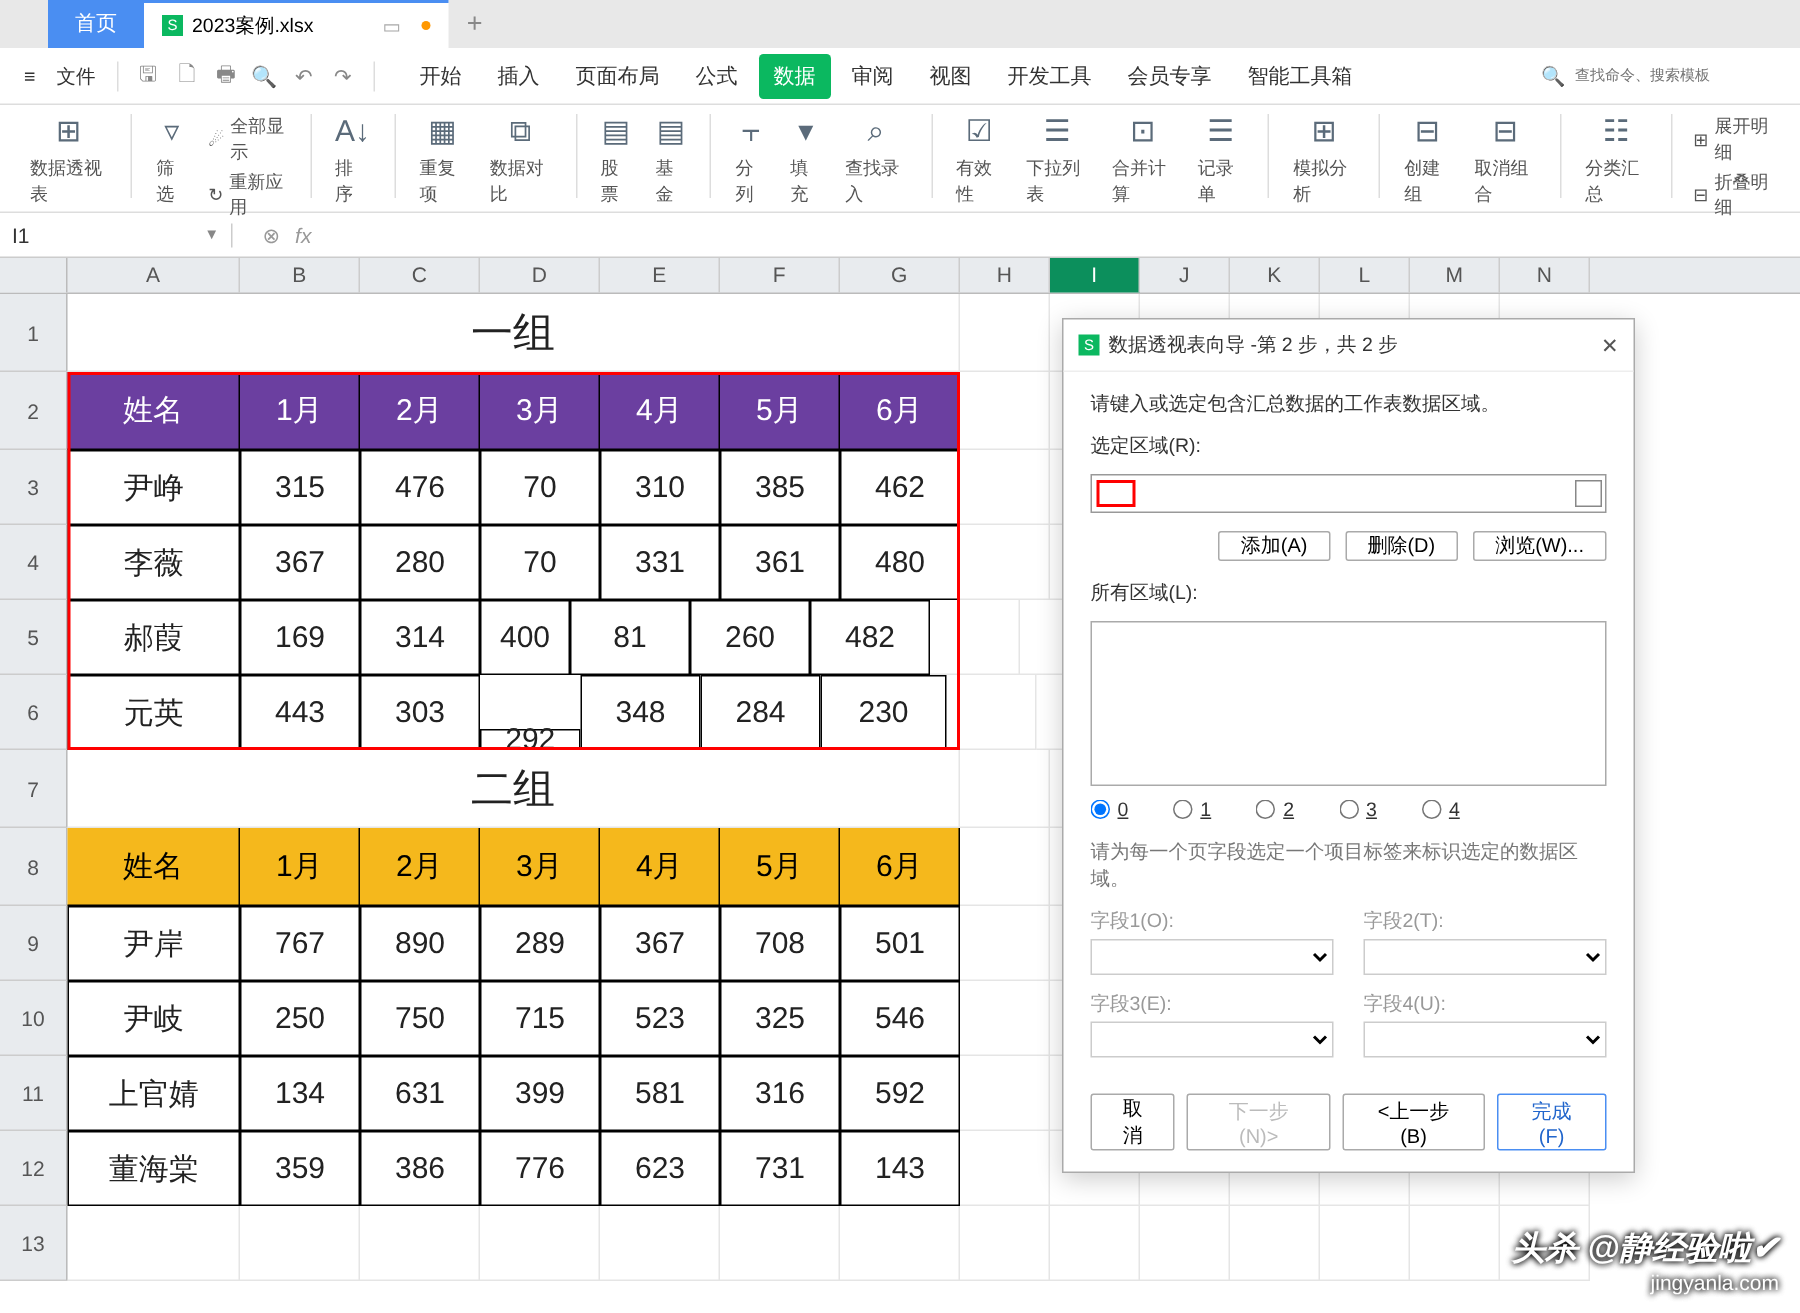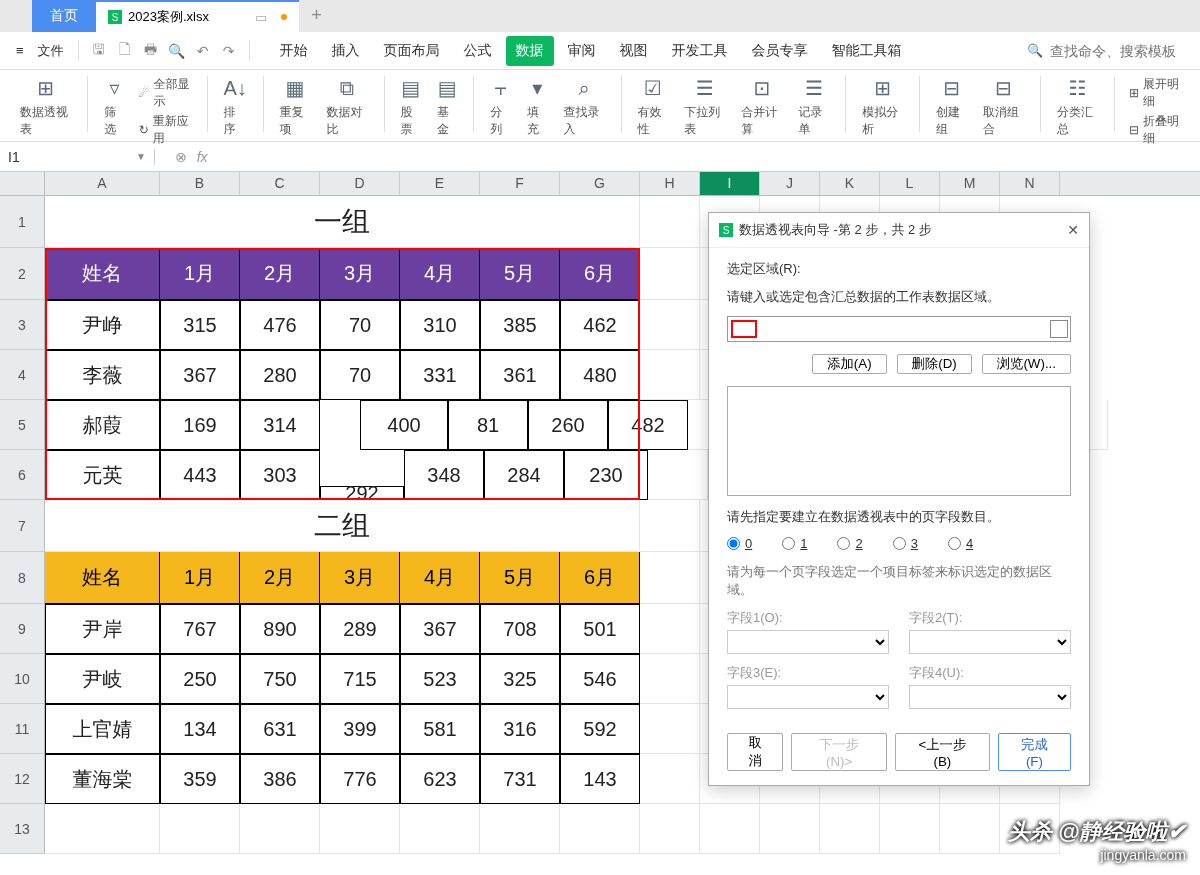"查找命令、搜索模板" .search-box input { font-size: 14px -> 10px }
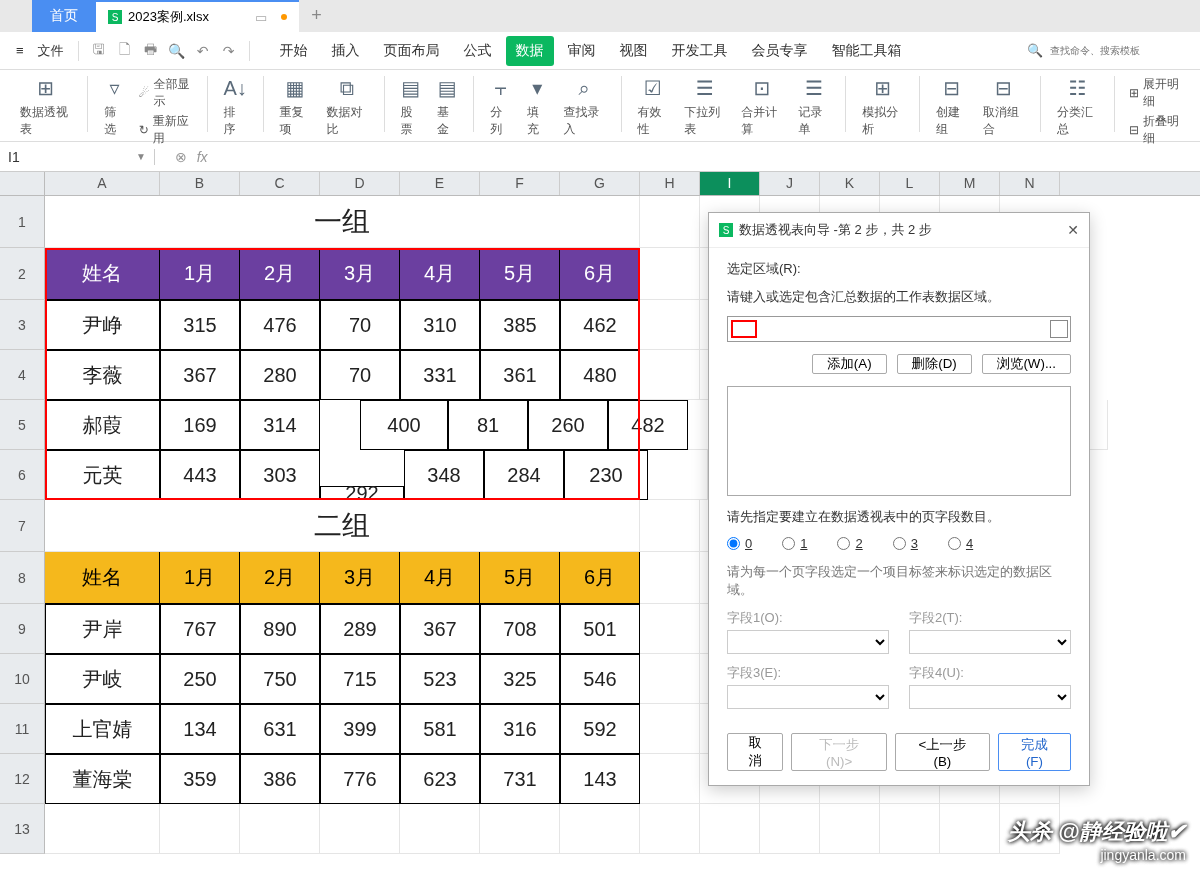"选定区域(R):" p { order: before "请键入或选定包含汇总数据的工作表数据区域。" -> after "请键入或选定包含汇总数据的工作表数据区域。" }
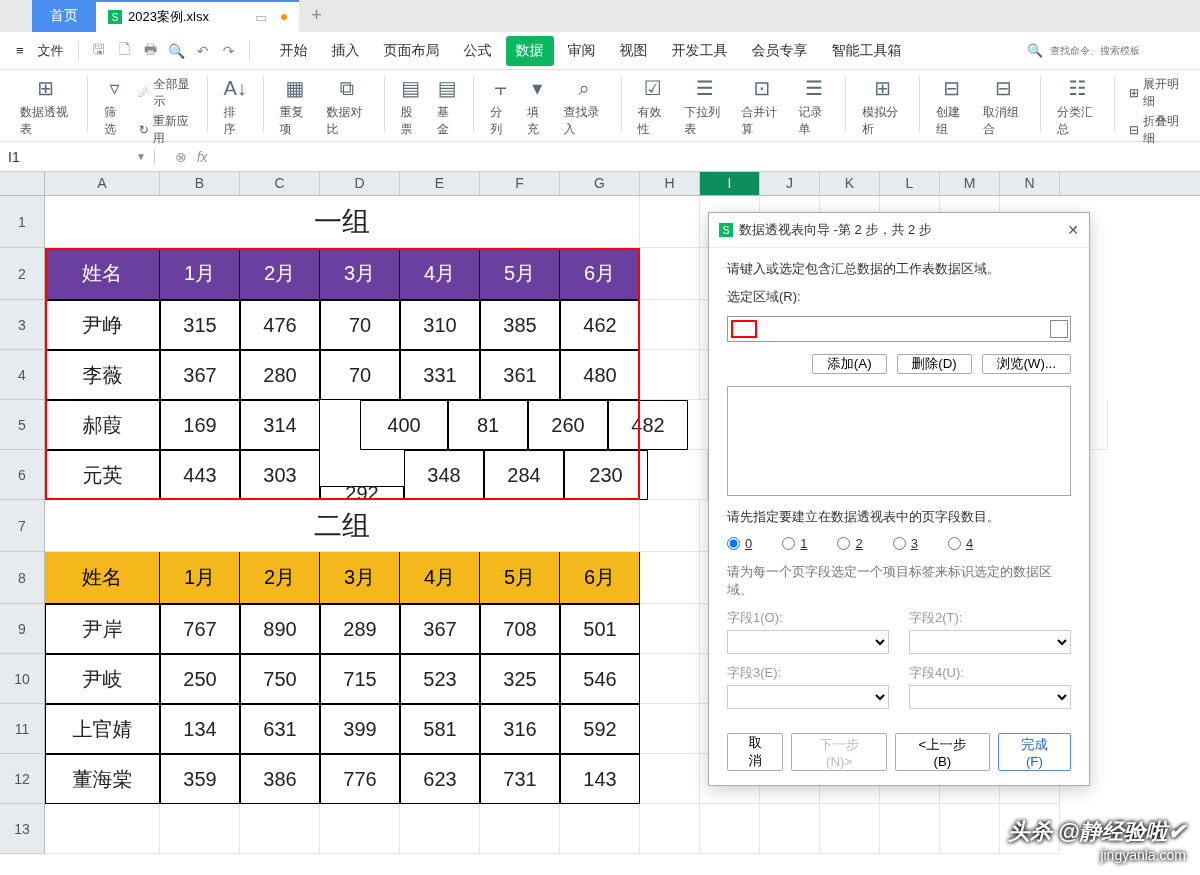"所有区域(L):" p { html: none -> <p>所有区域(L):</p> }
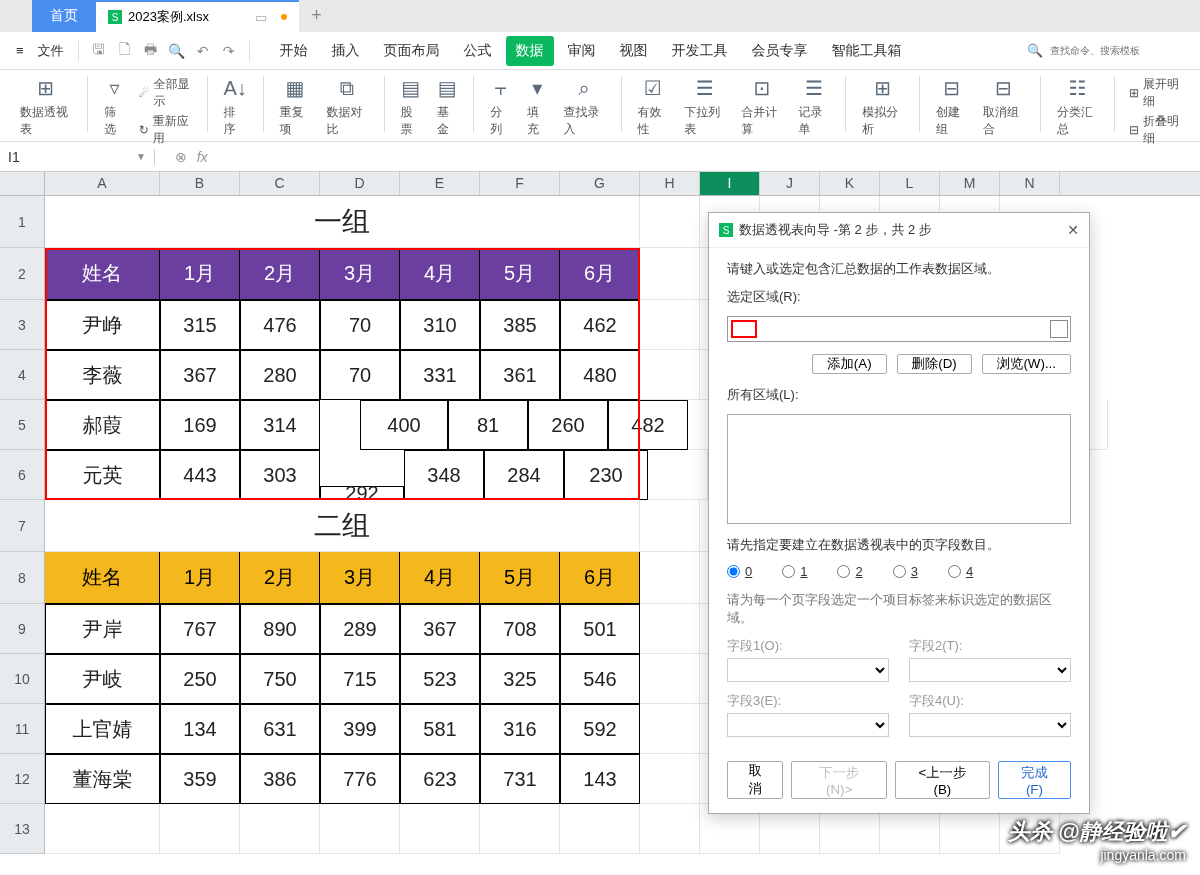"400" div.cell { margin-left: 40px -> none; width: 88px -> 60px }
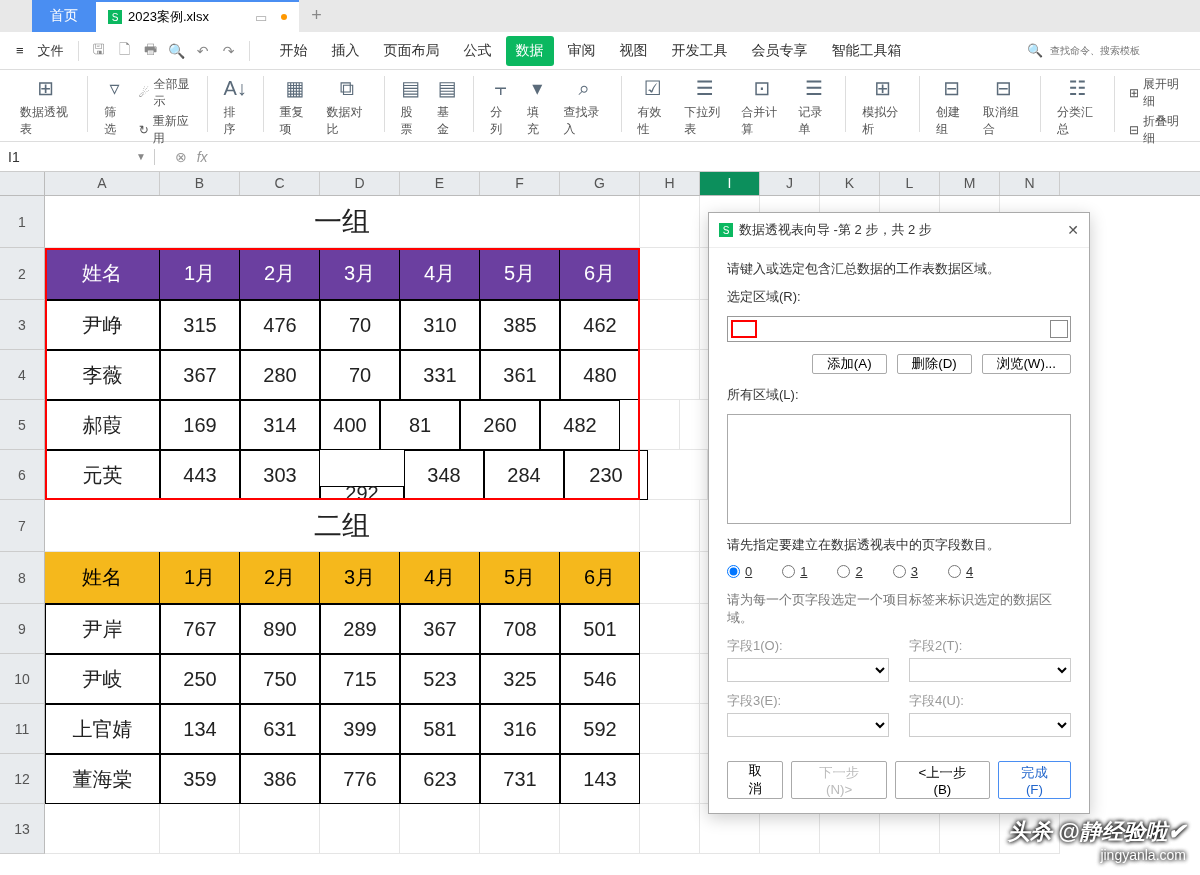"292" div.cell { width: 84px -> 67px }
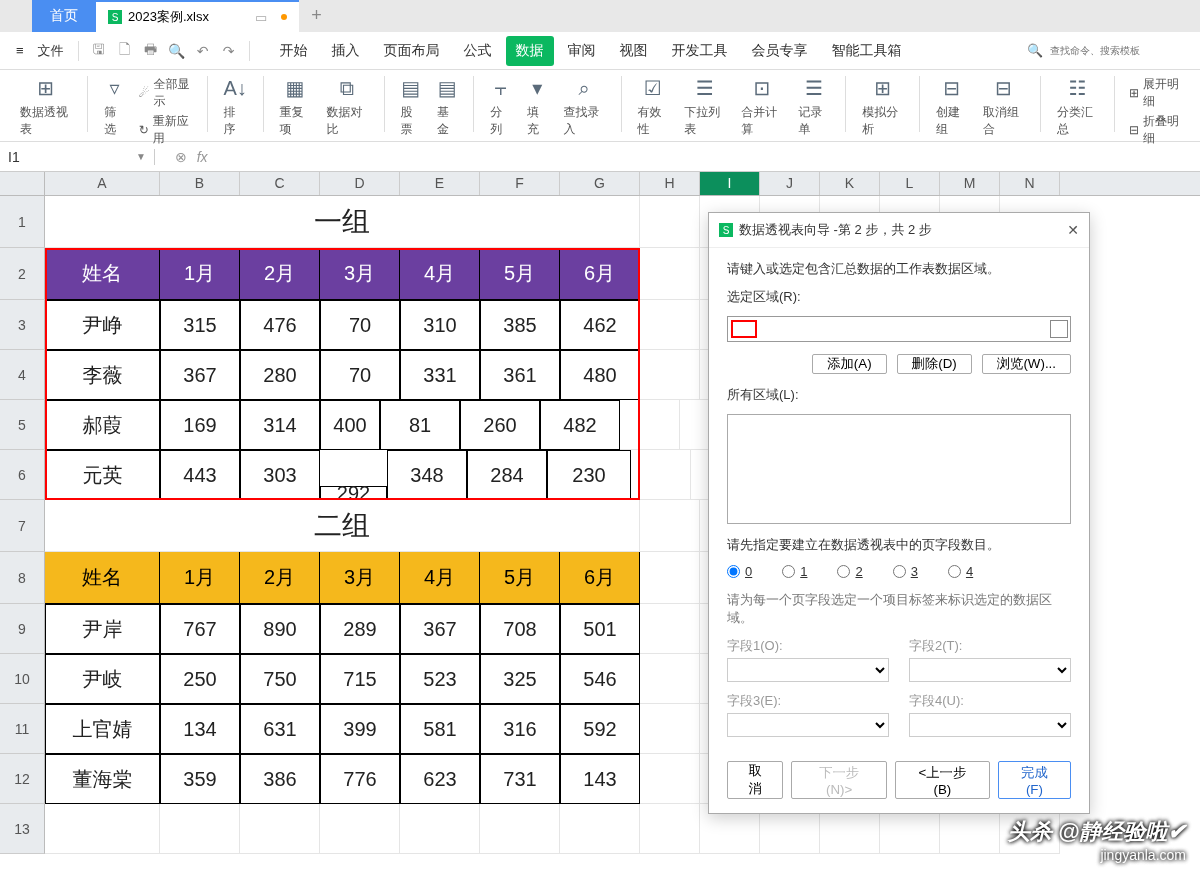"请先指定要建立在数据透视表中的页字段数目。" p { html: <p>请先指定要建立在数据透视表中的页字段数目。</p> -> none }
